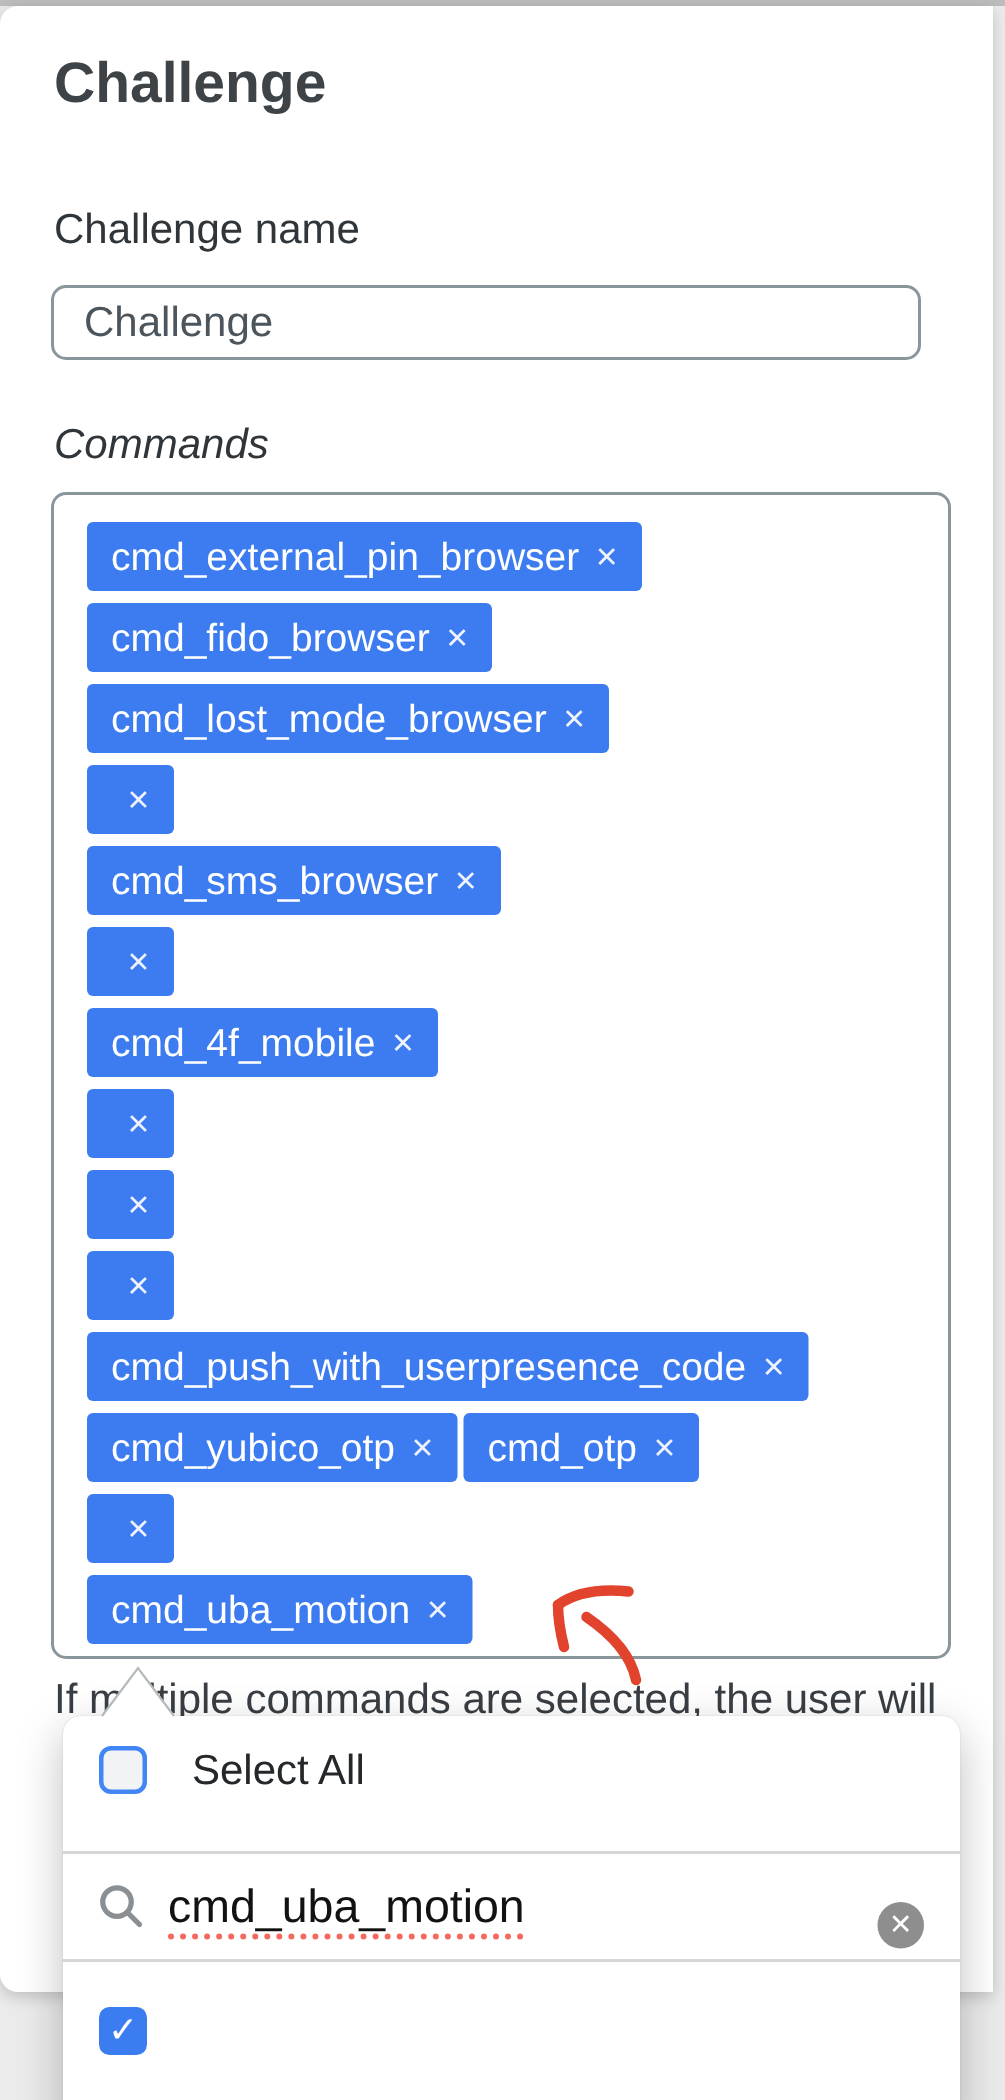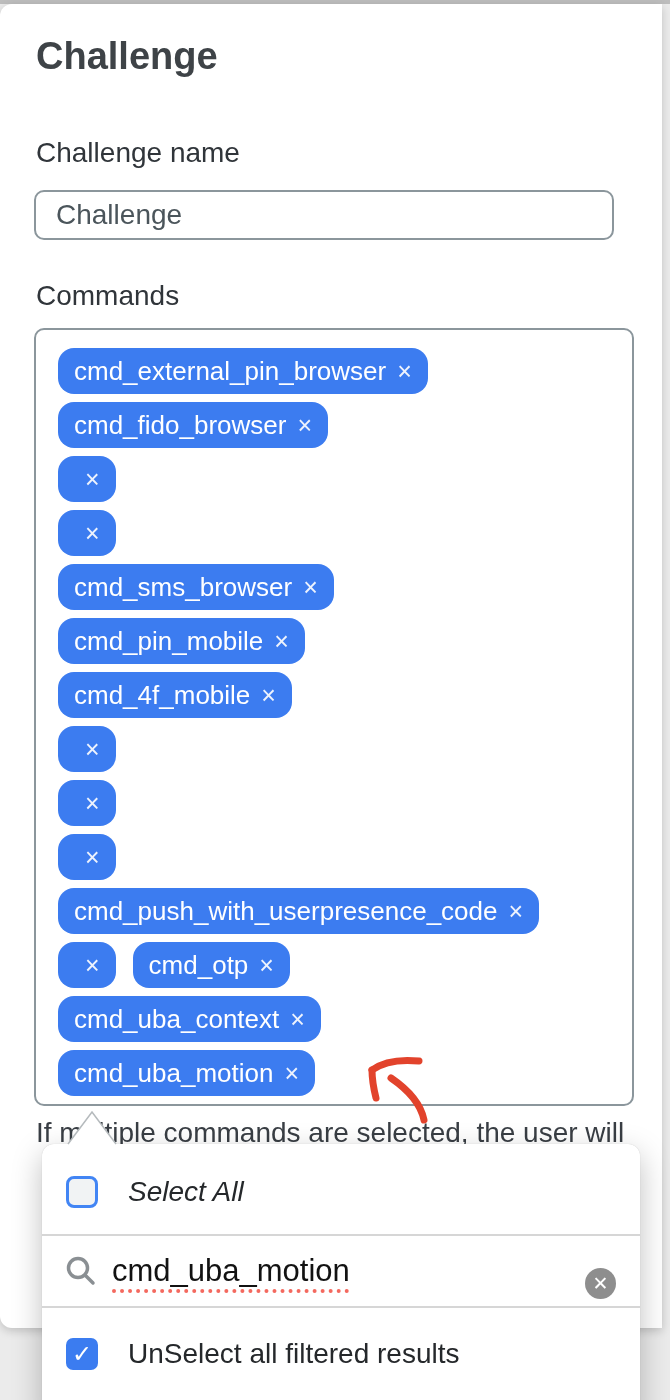"Commands" .label-commands { font-style: none -> italic }
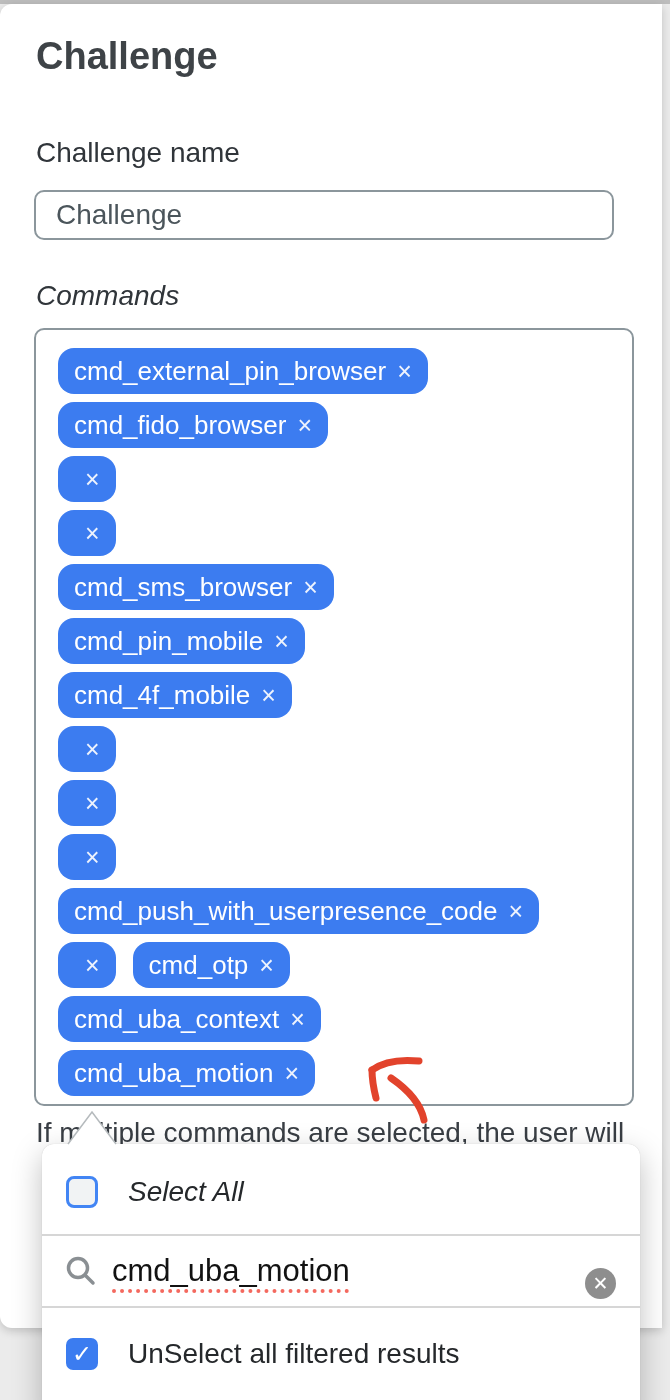"cmd_external_pin_browser" .chip { border-radius: 16px -> 4px; margin-right: 17px -> 4px }
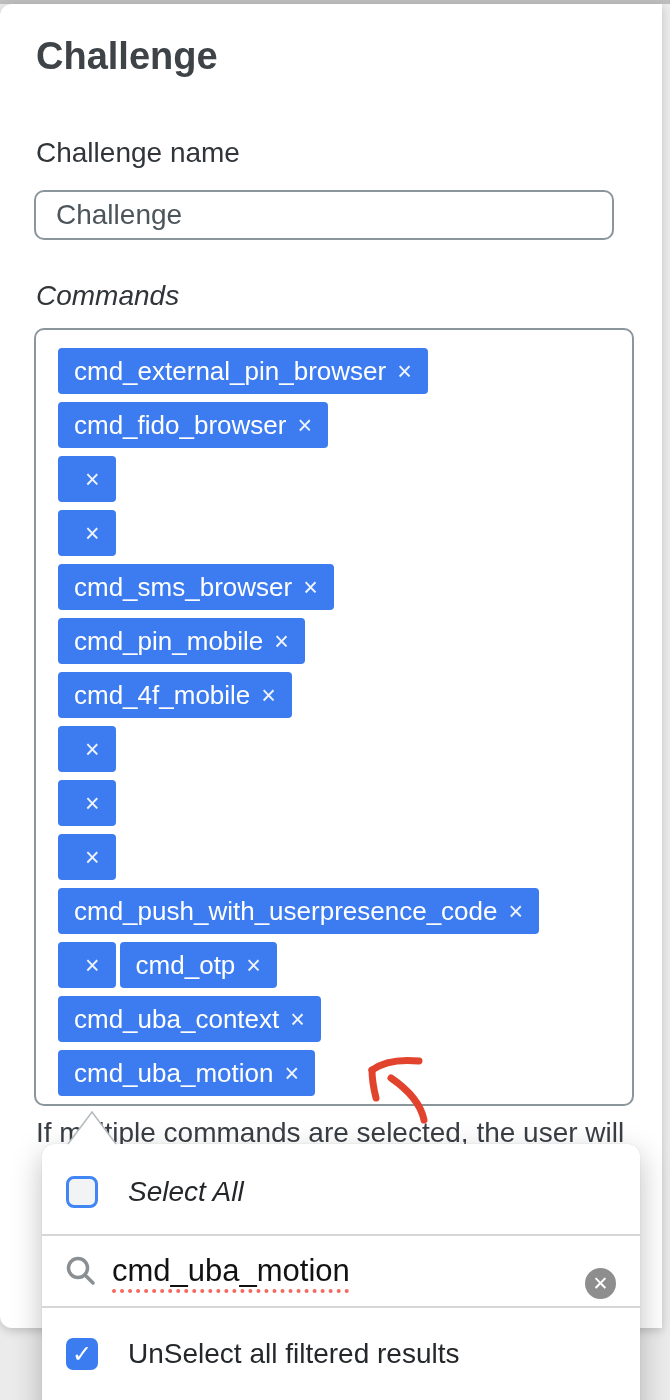"cmd_lost_mode_browser" span.chip-label { html: none -> <span>cmd_lost_mode_browser</span> }
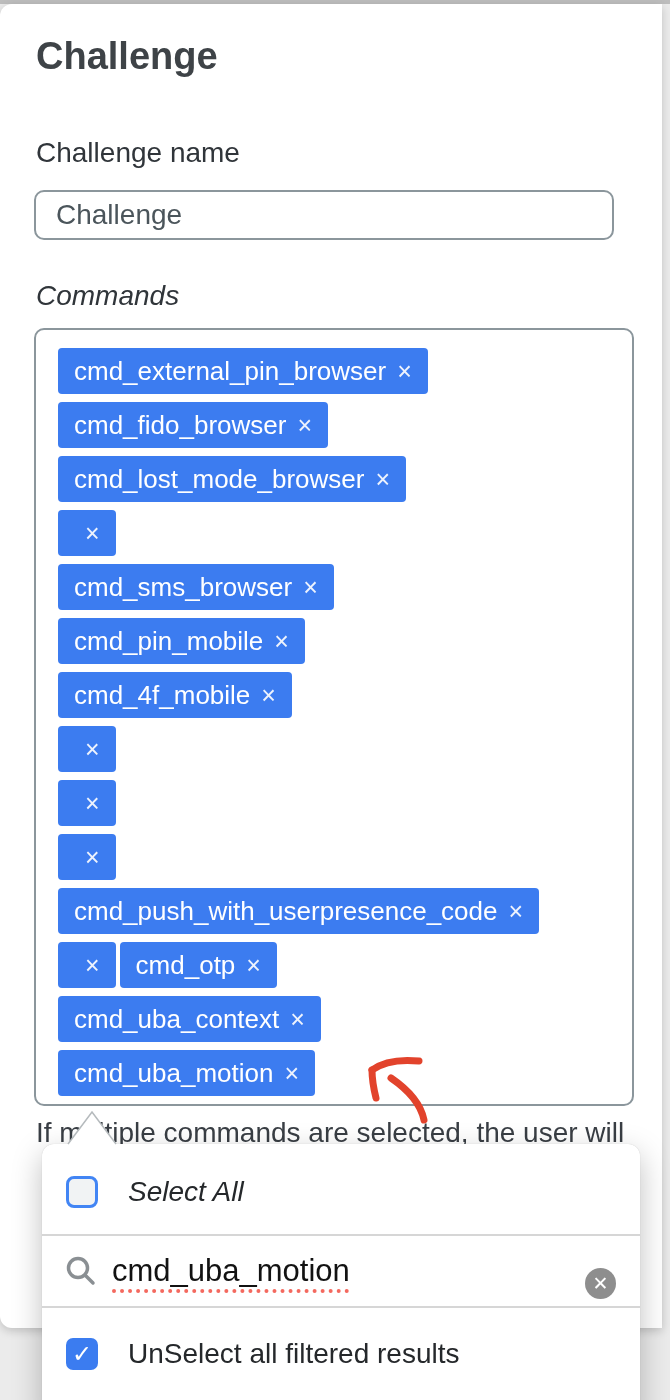"cmd_pin_mobile" span.chip-label { html: <span>cmd_pin_mobile</span> -> none }
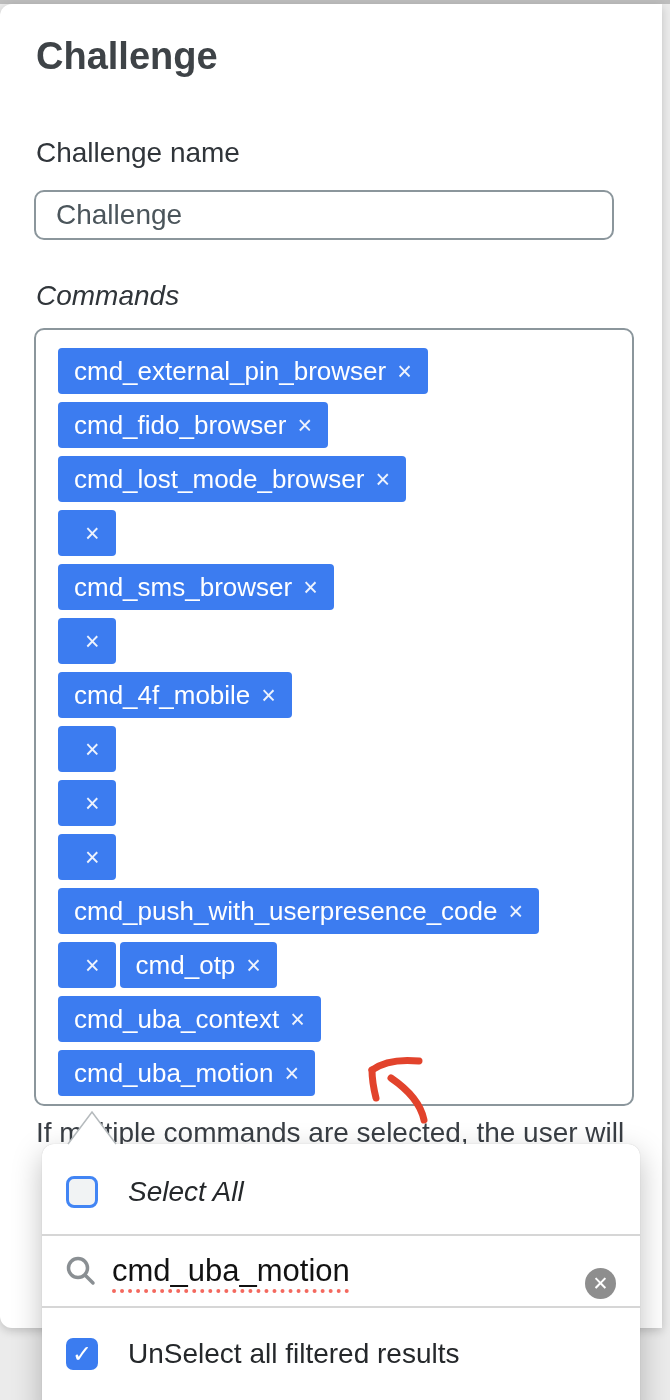"cmd_yubico_otp" span.chip-label { html: none -> <span>cmd_yubico_otp</span> }
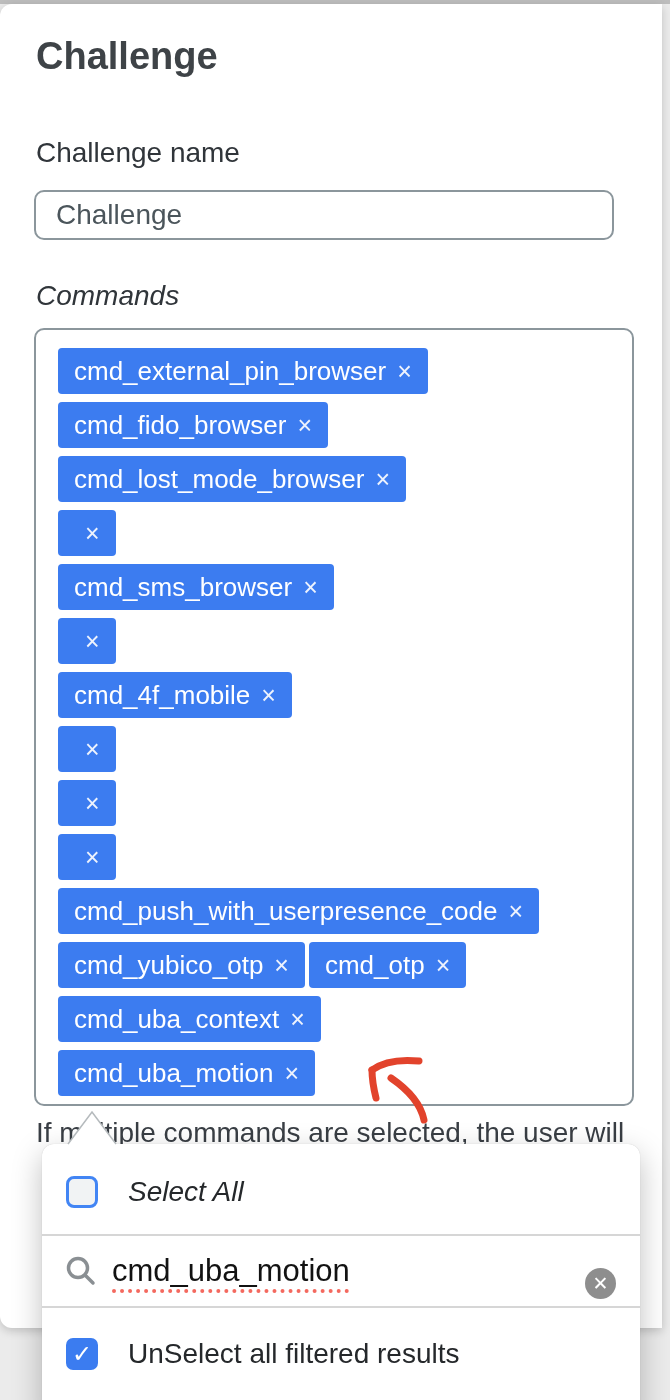"cmd_uba_context" span.chip-label { html: <span>cmd_uba_context</span> -> none }
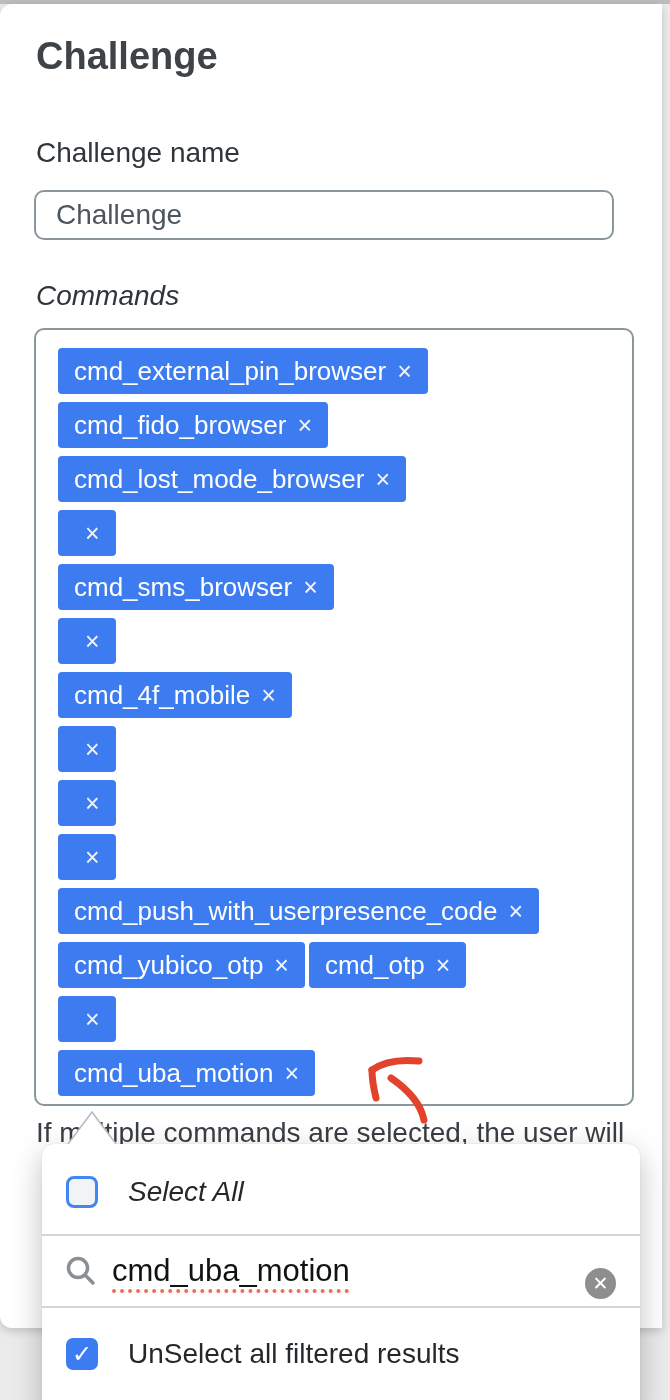"Select All" .dd-row1 { font-style: italic -> none; top: 12px -> 0 }
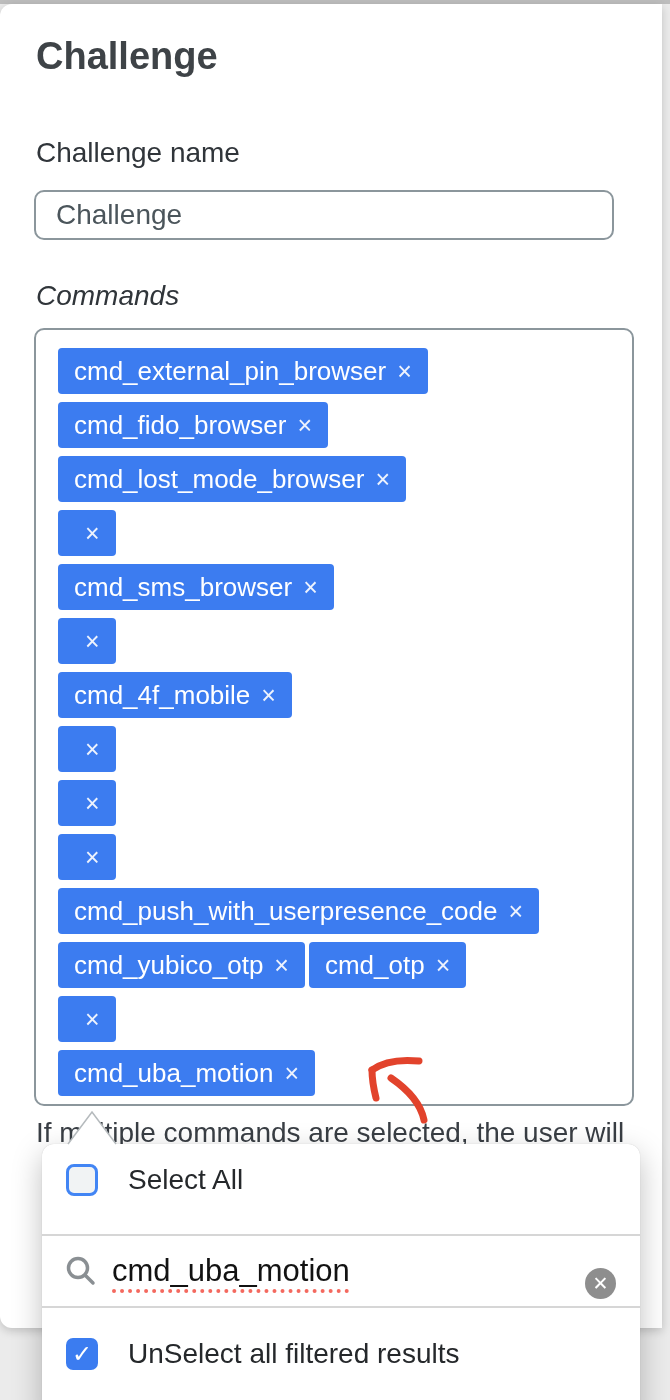"UnSelect all filtered results" div.dd-label { html: <div>UnSelect all filtered results</div> -> none }
